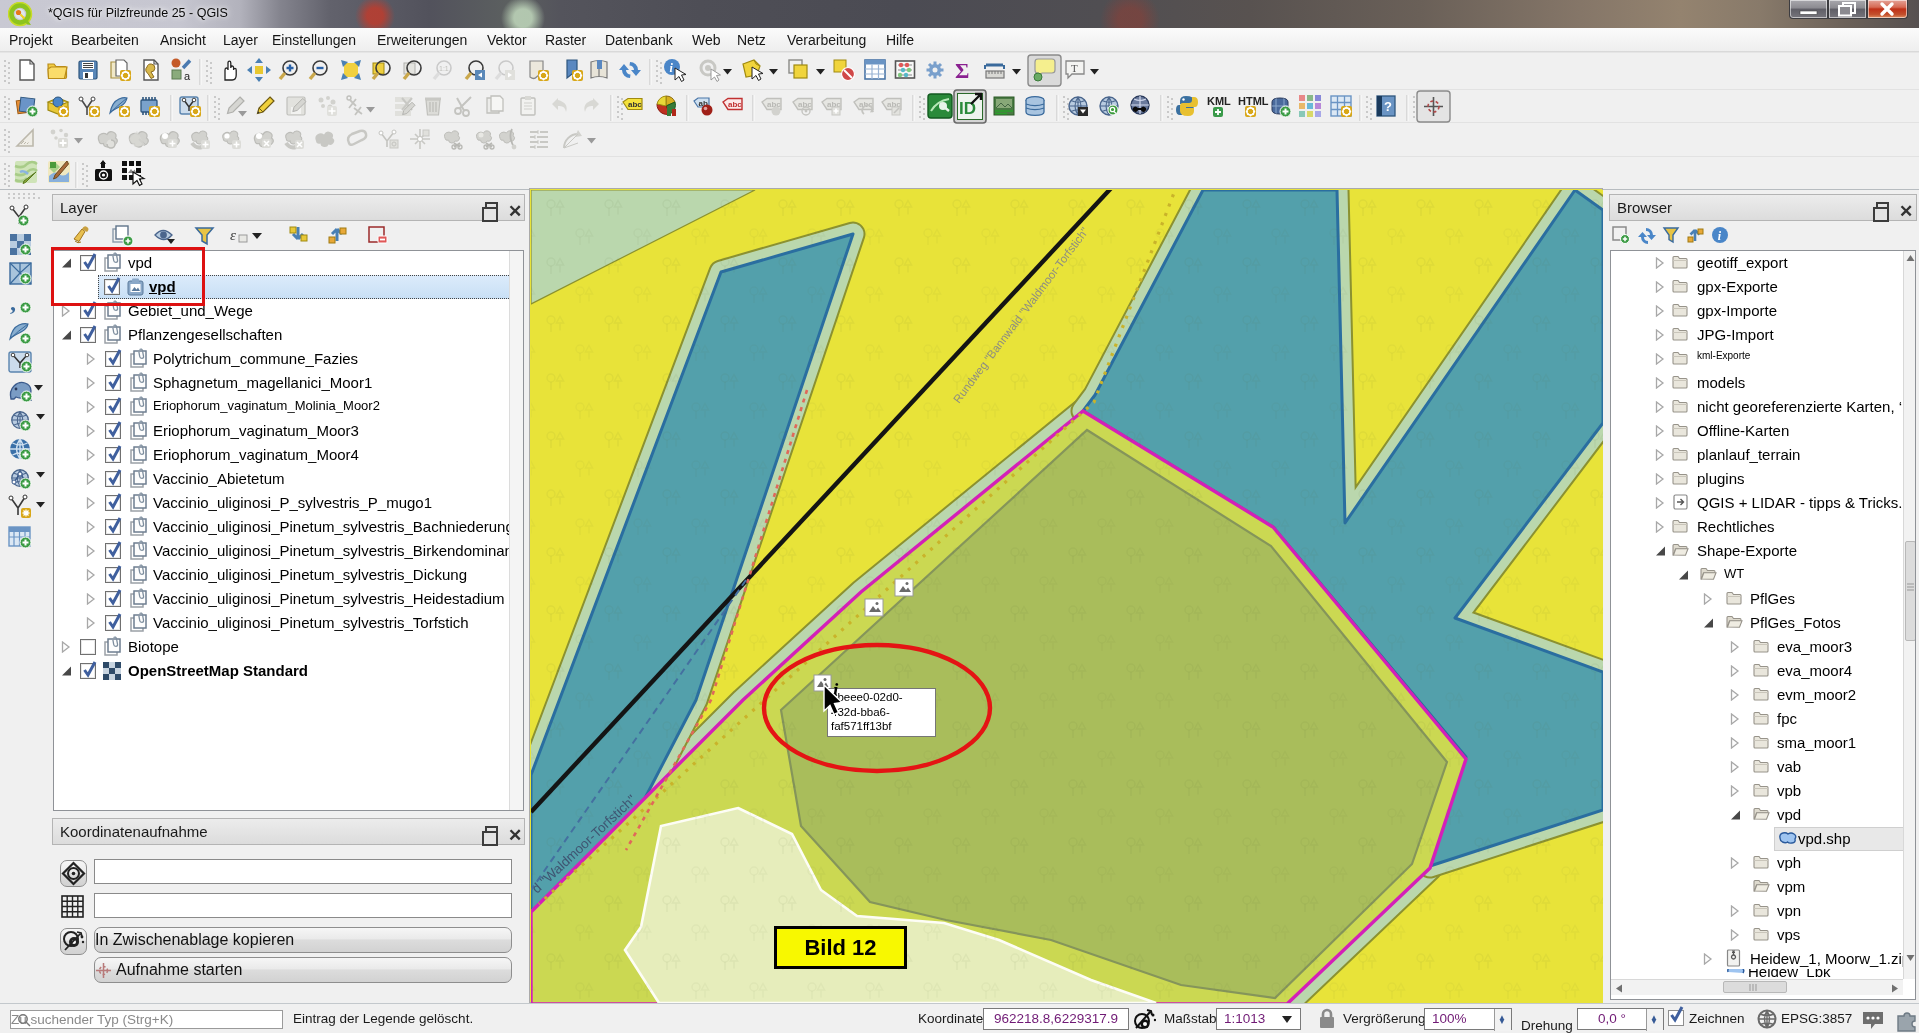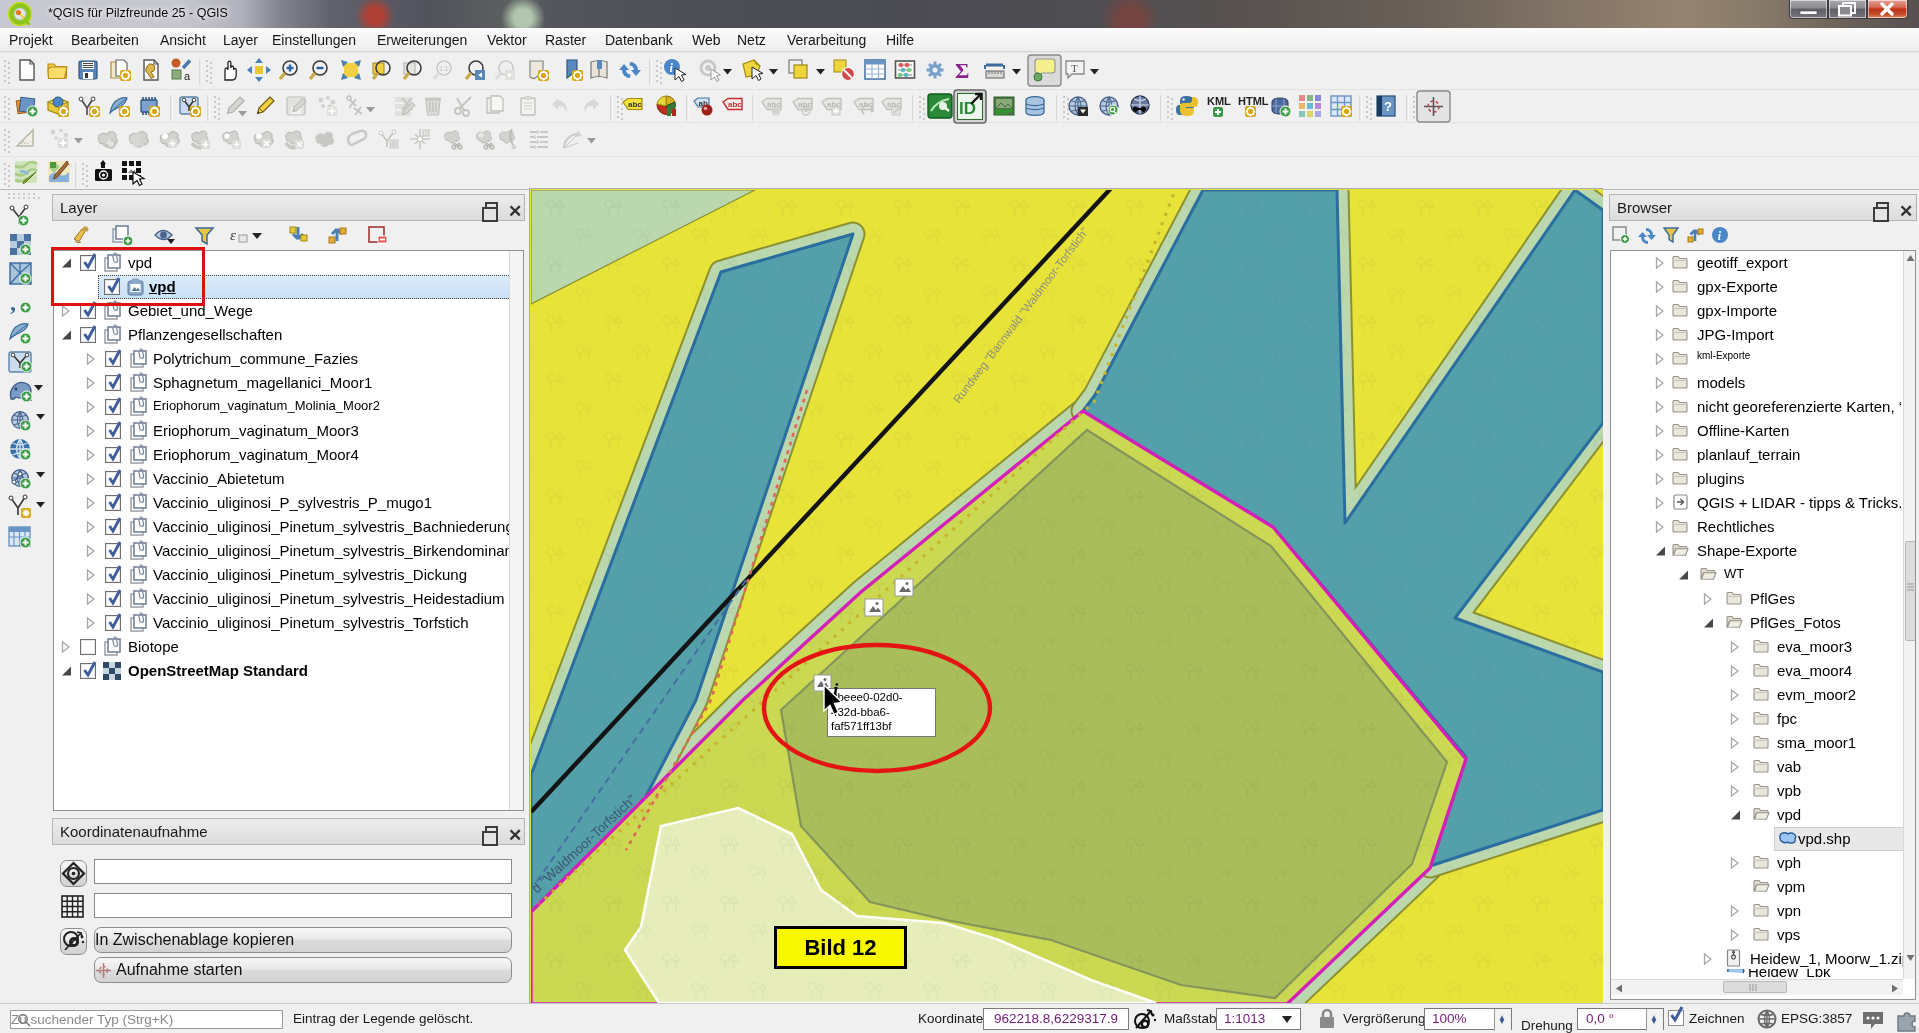"0,0 °" div.fld { padding-left: 8px -> 20px }
